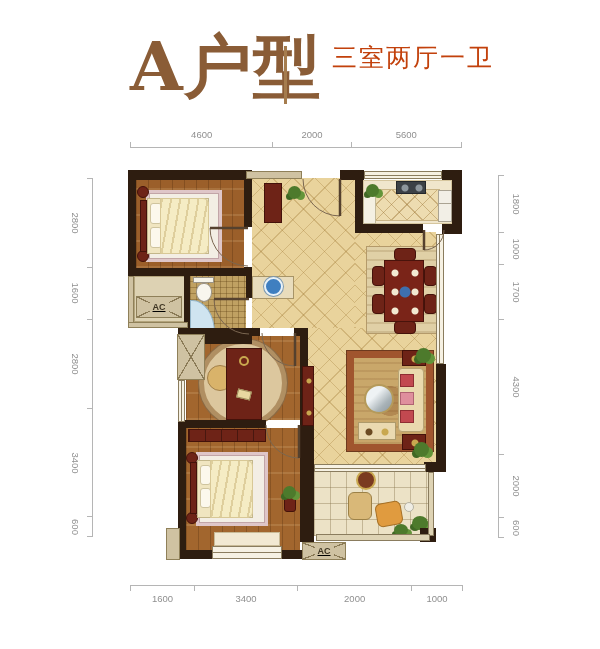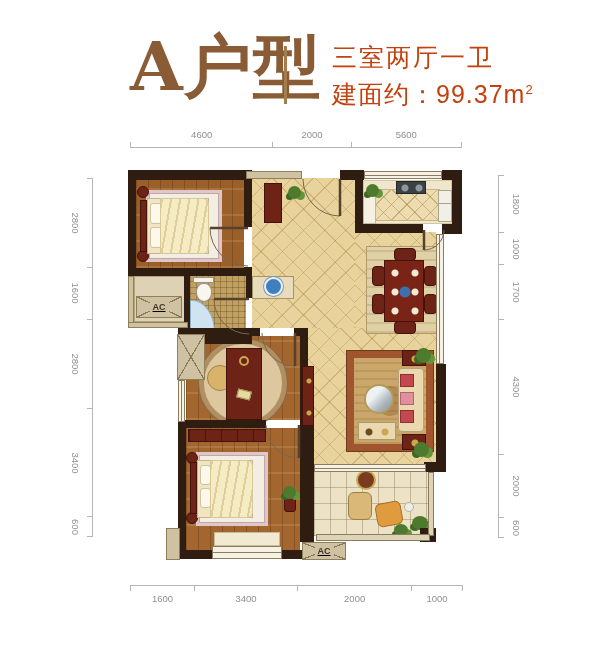"建面约：99.37m2" div.s2 { html: <div><span>建面约：99.37m</span><sup>2</sup></div> -> none }
